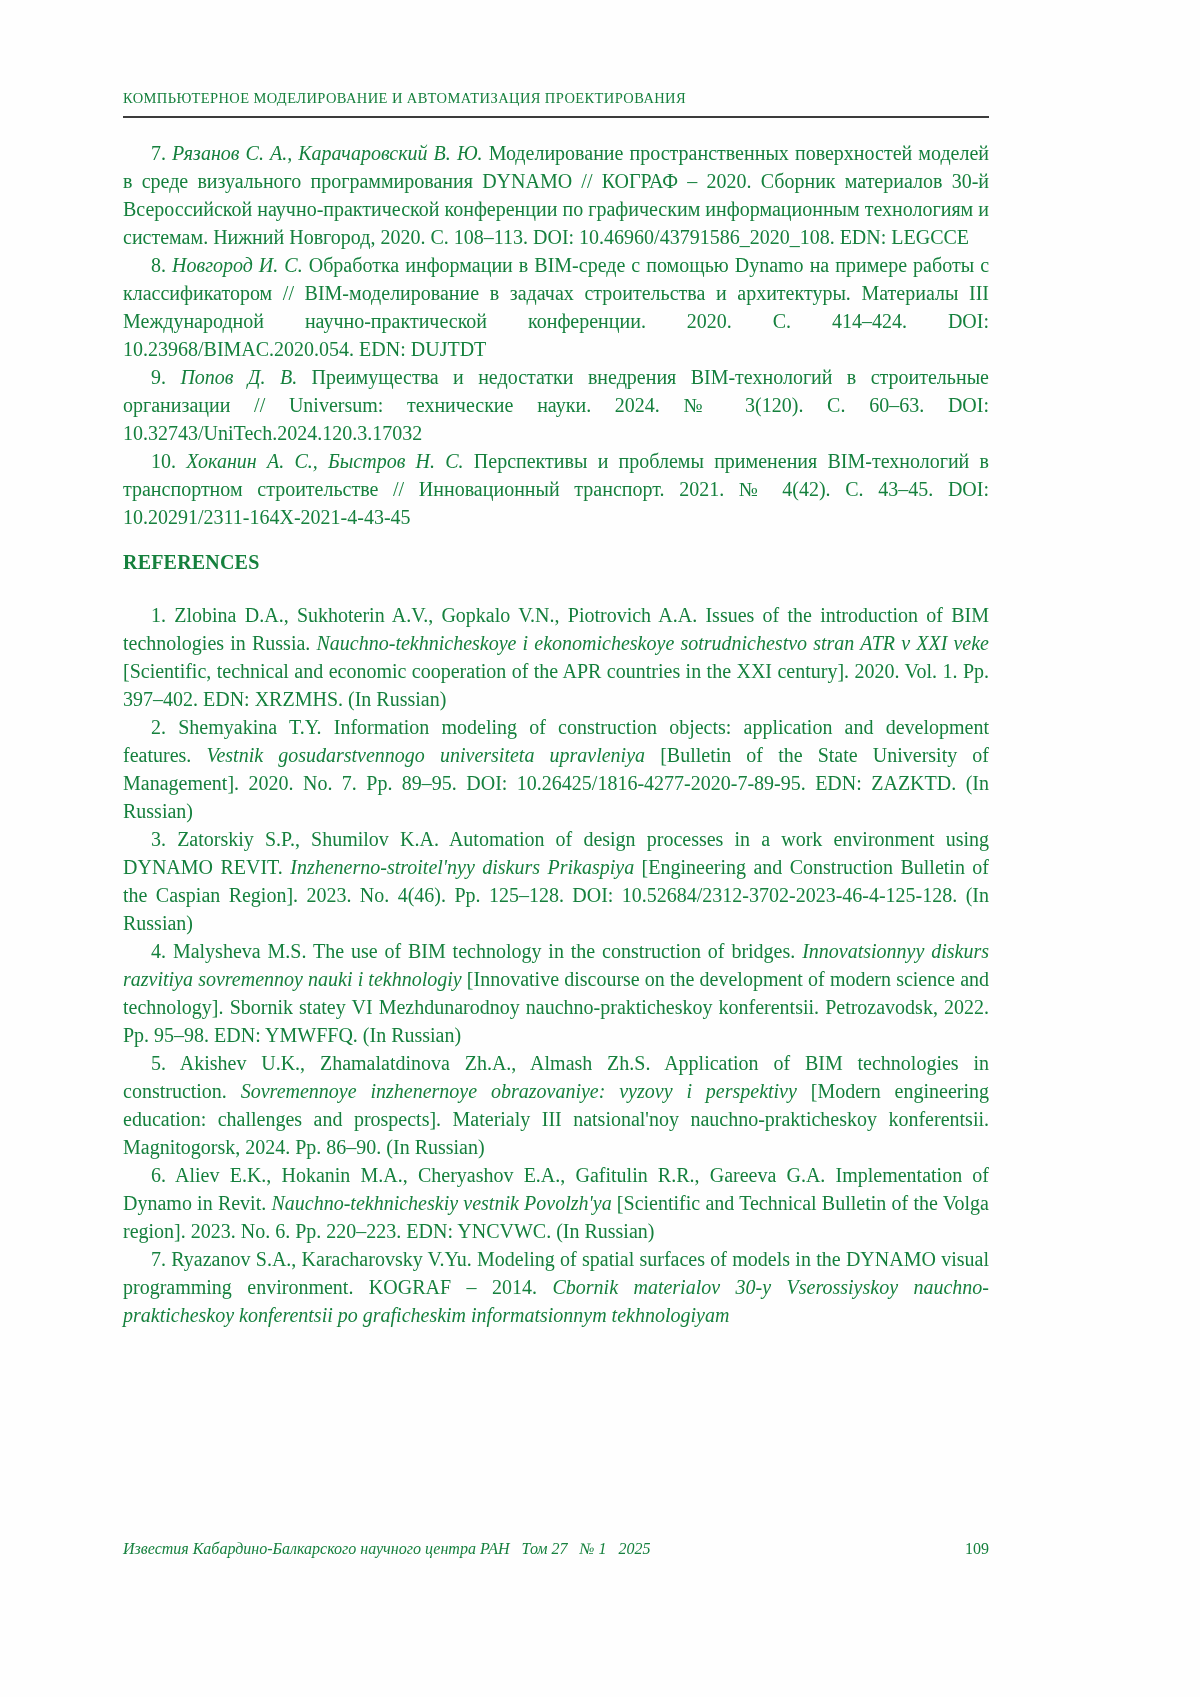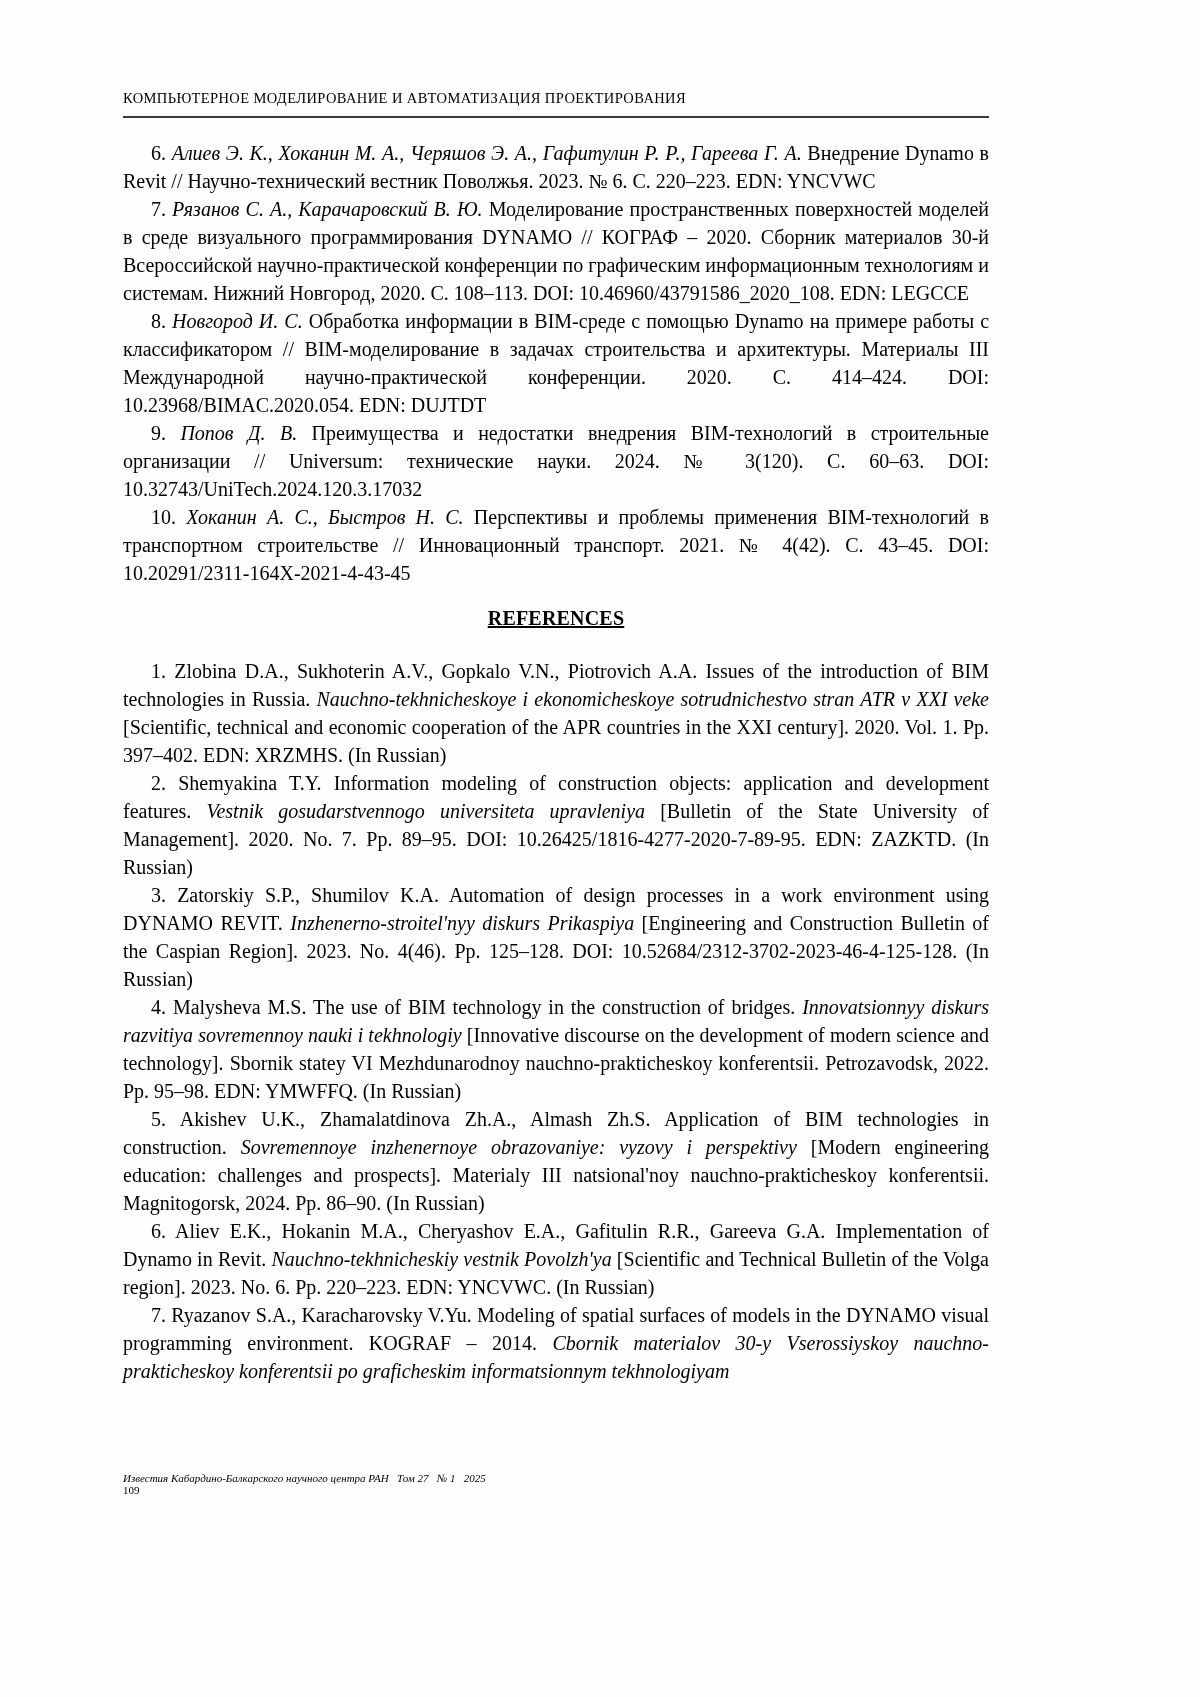"КОМПЬЮТЕРНОЕ МОДЕЛИРОВАНИЕ И" .page { color: #000000 -> #15803d }
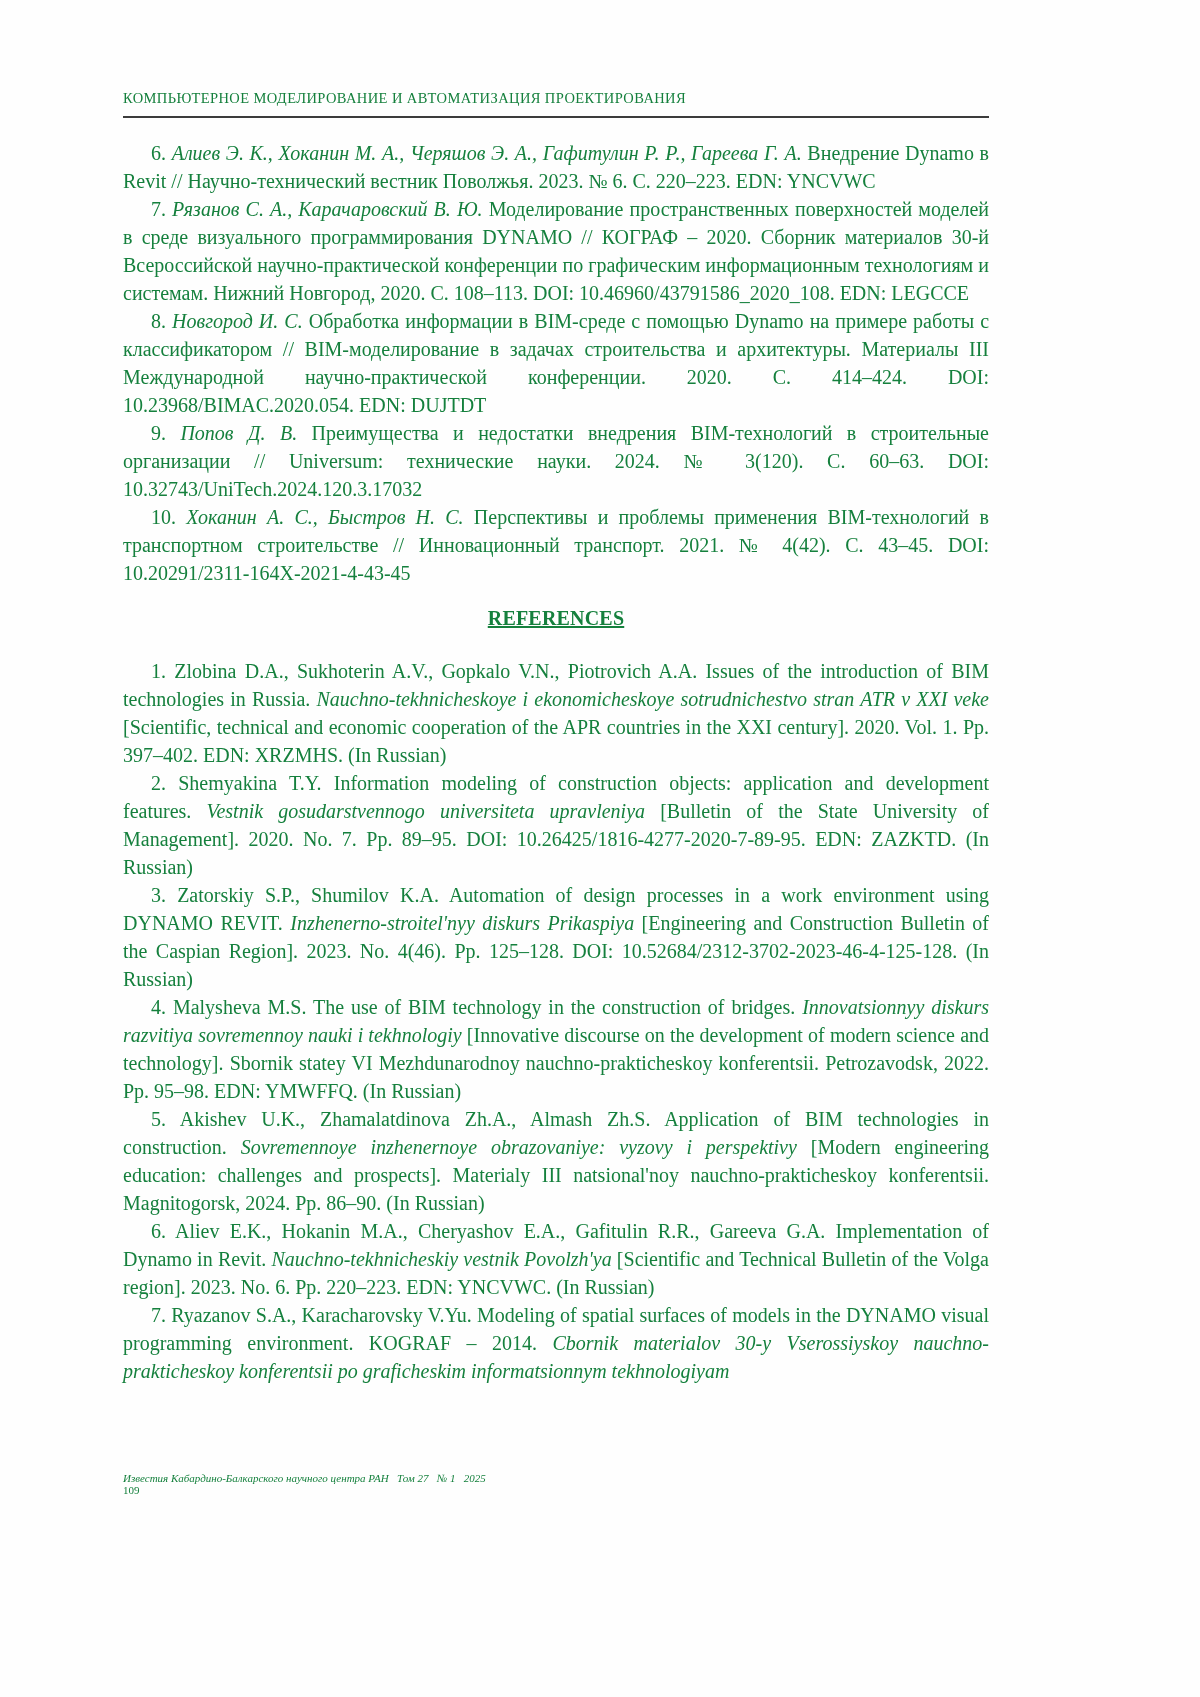"6. Алиев Э. К., Хоканин" p.ref { html: <p><span>6. </span><span>Алиев Э. К., Хоканин М. А., Черяшов Э. А., Гафитулин Р. Р., Гареева Г. А.</span><span> Внедрение Dynamo в Revit // Научно-технический вестник Поволжья. 2023. № 6. С. 220–223. EDN: YNCVWC</span></p> -> none }
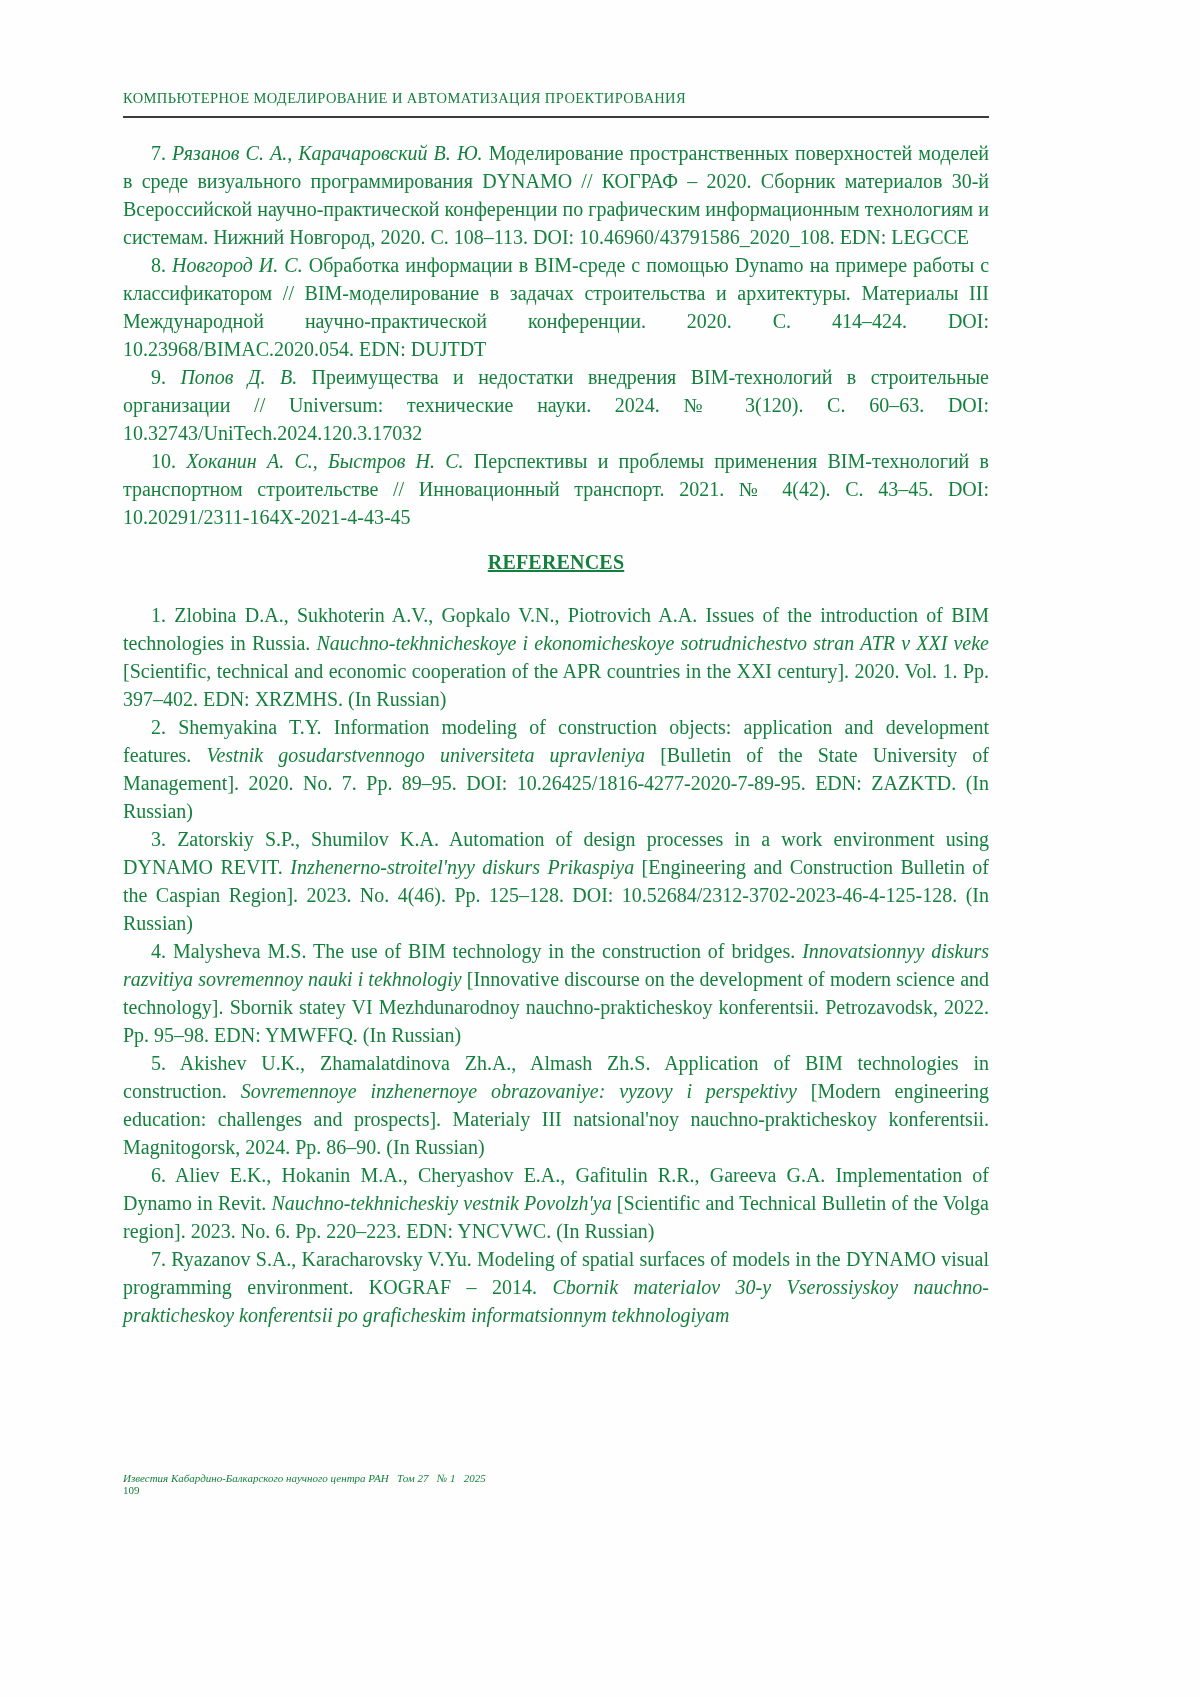"REFERENCES" h2.references-heading { text-align: center -> left; text-decoration: underline -> none }
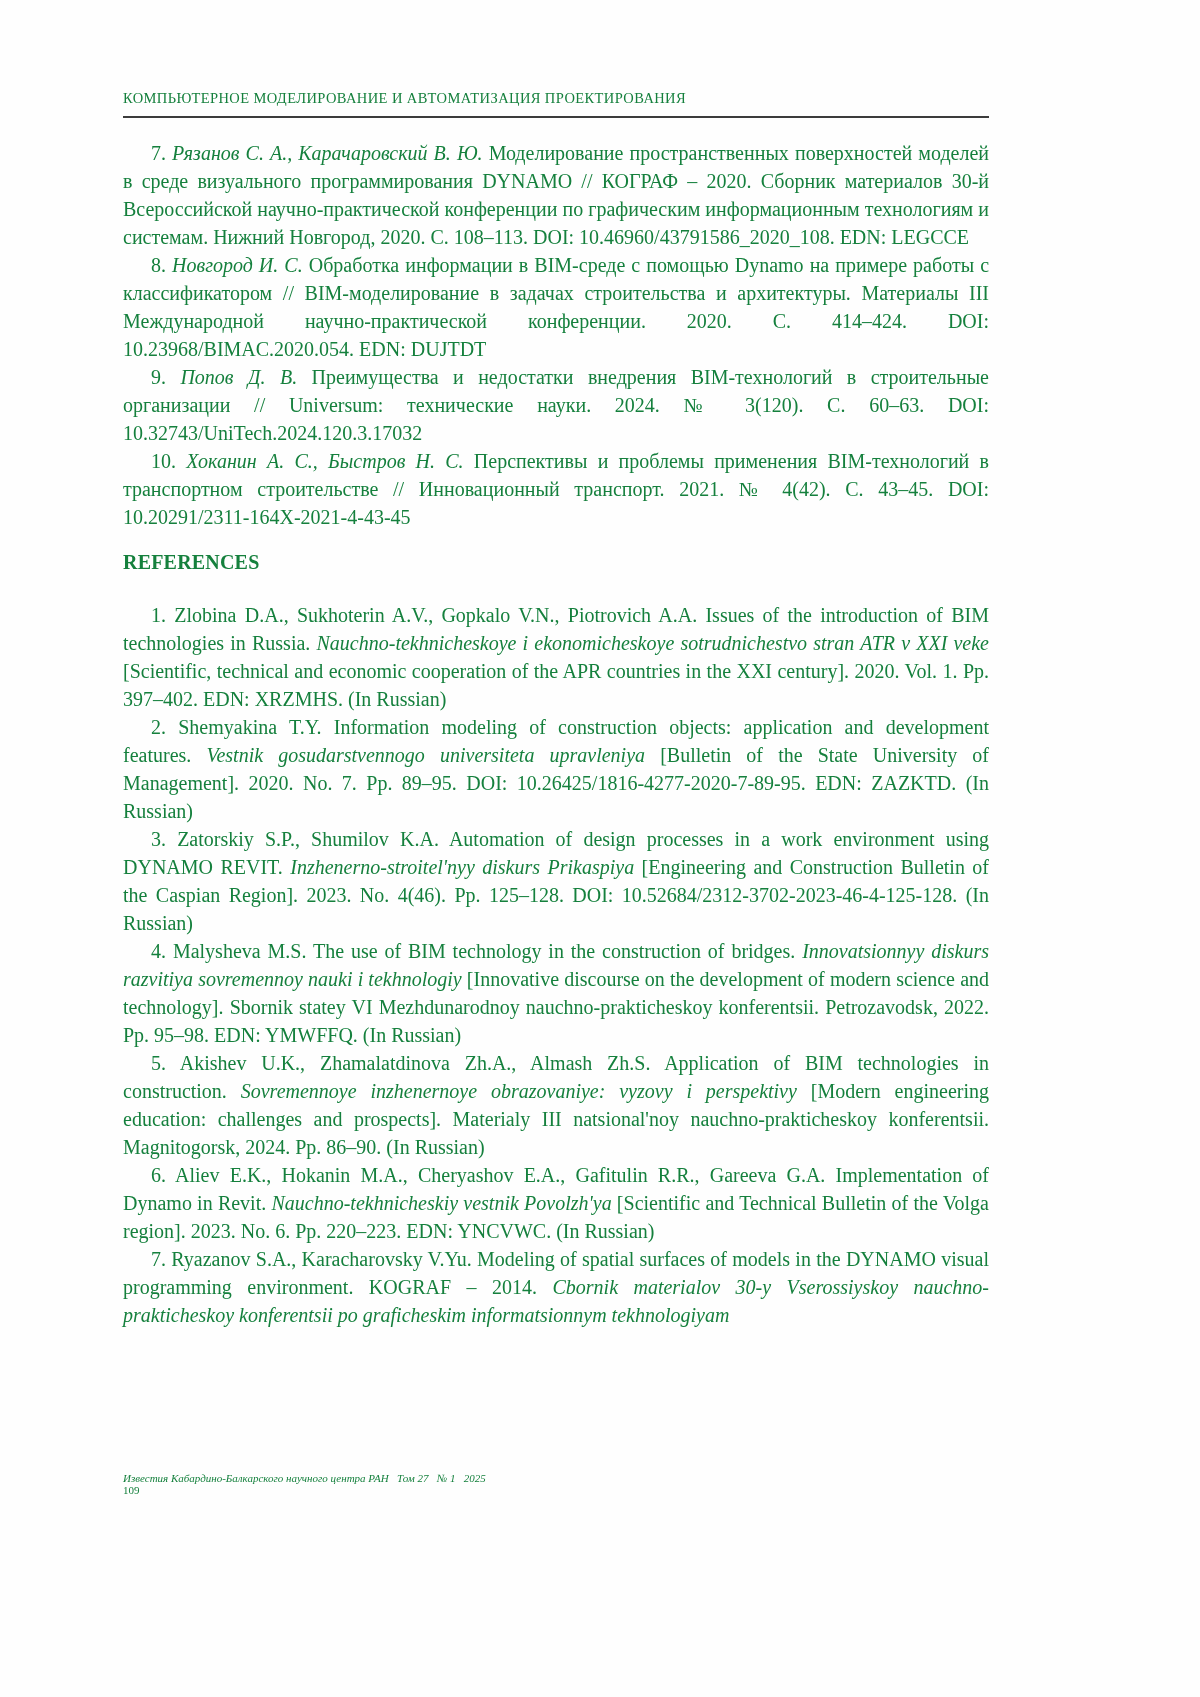"Известия Кабардино-Балкарского научного" .footer { flex-direction: column -> none; font-size: 11px -> 16px; top: 1472px -> 1540px }
